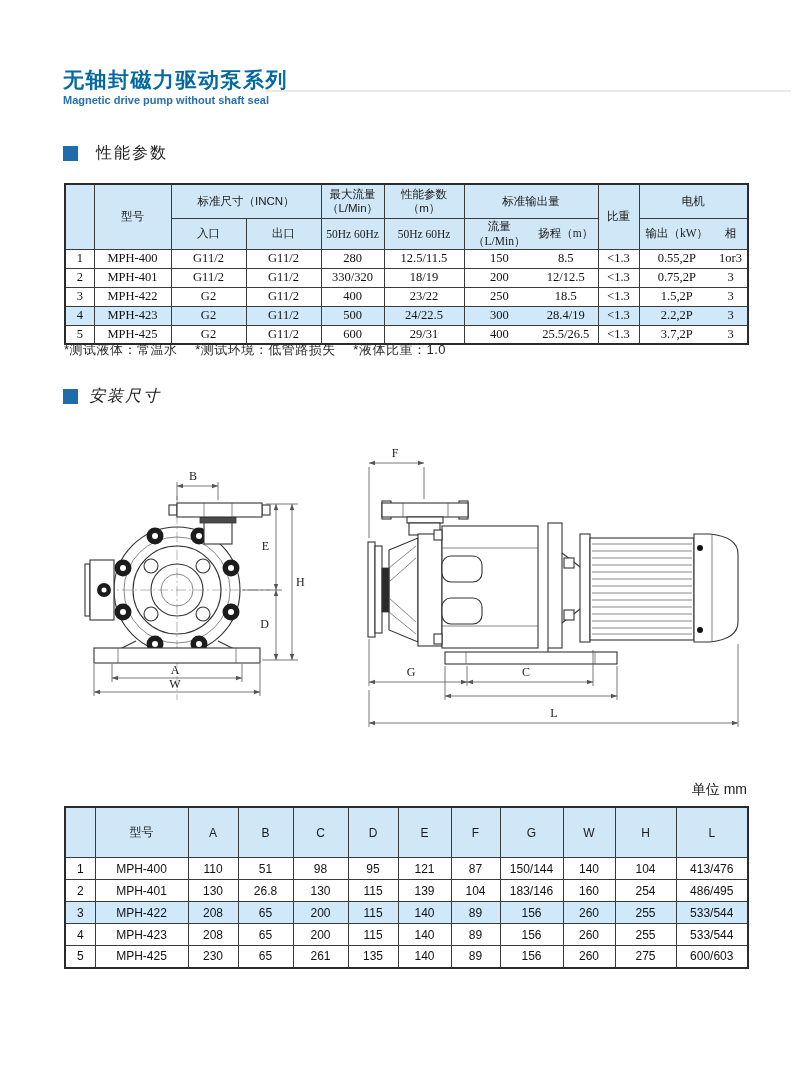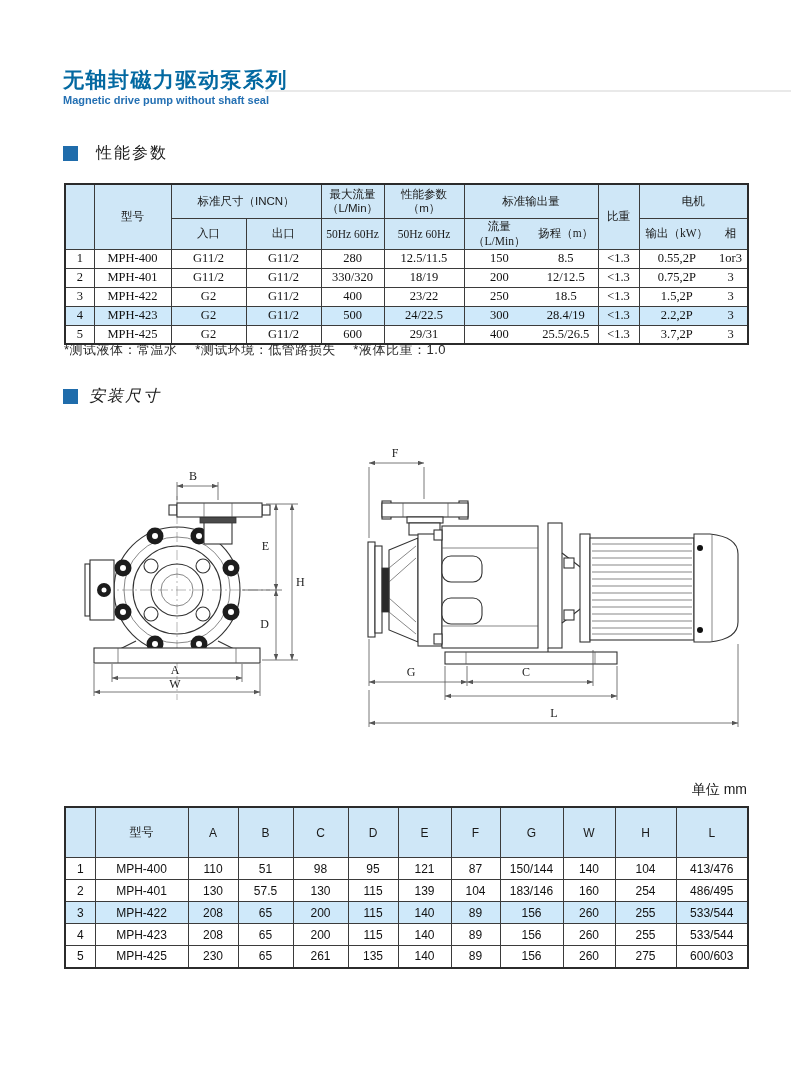"57.5" td { text: 57.5 -> 26.8 }
